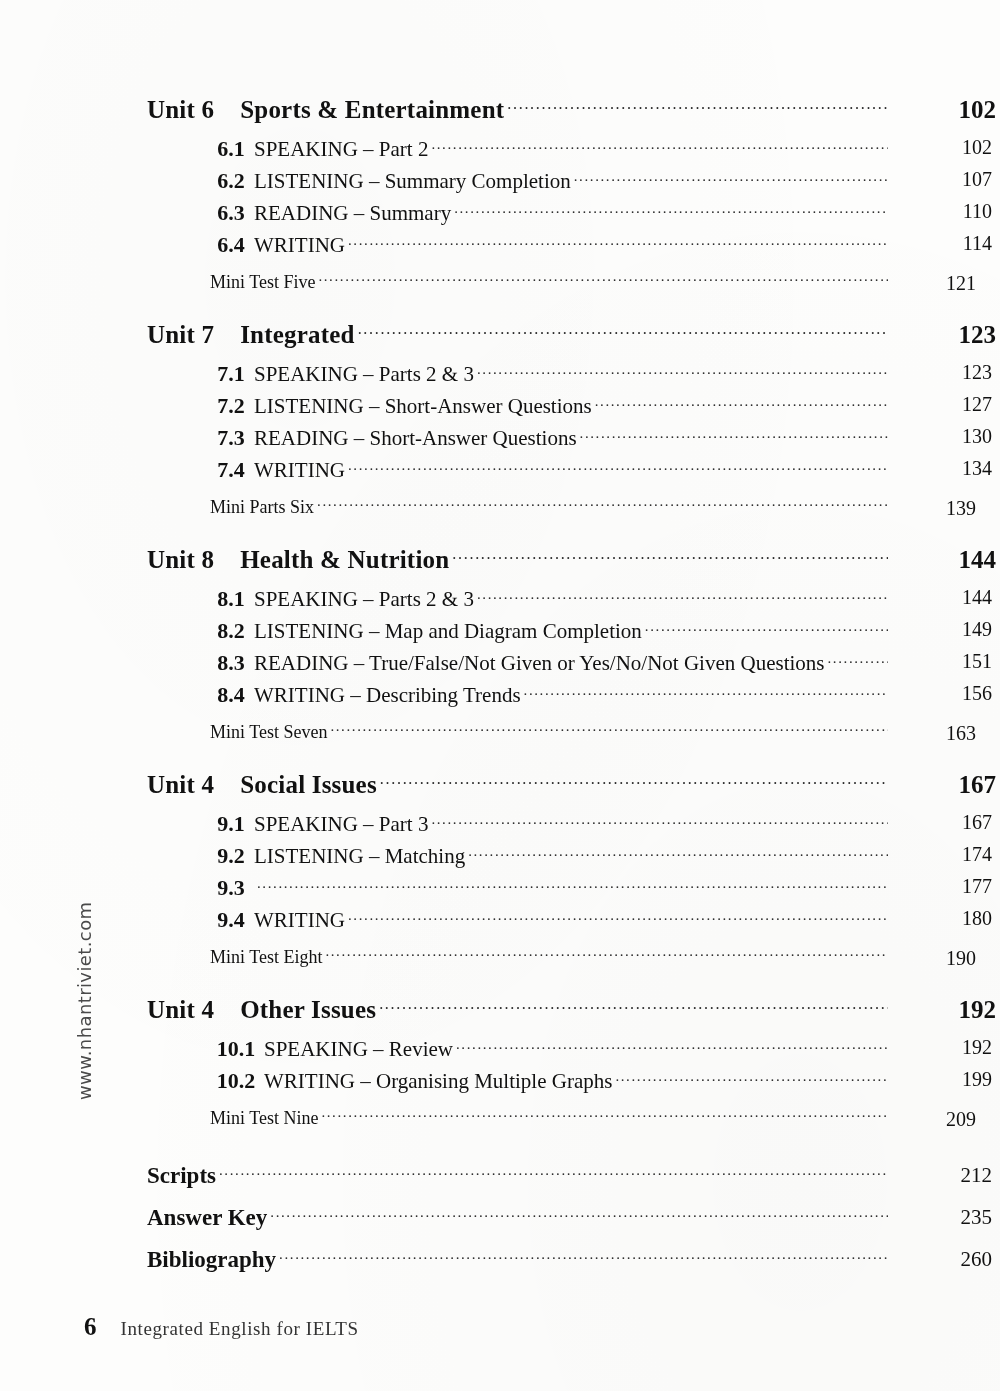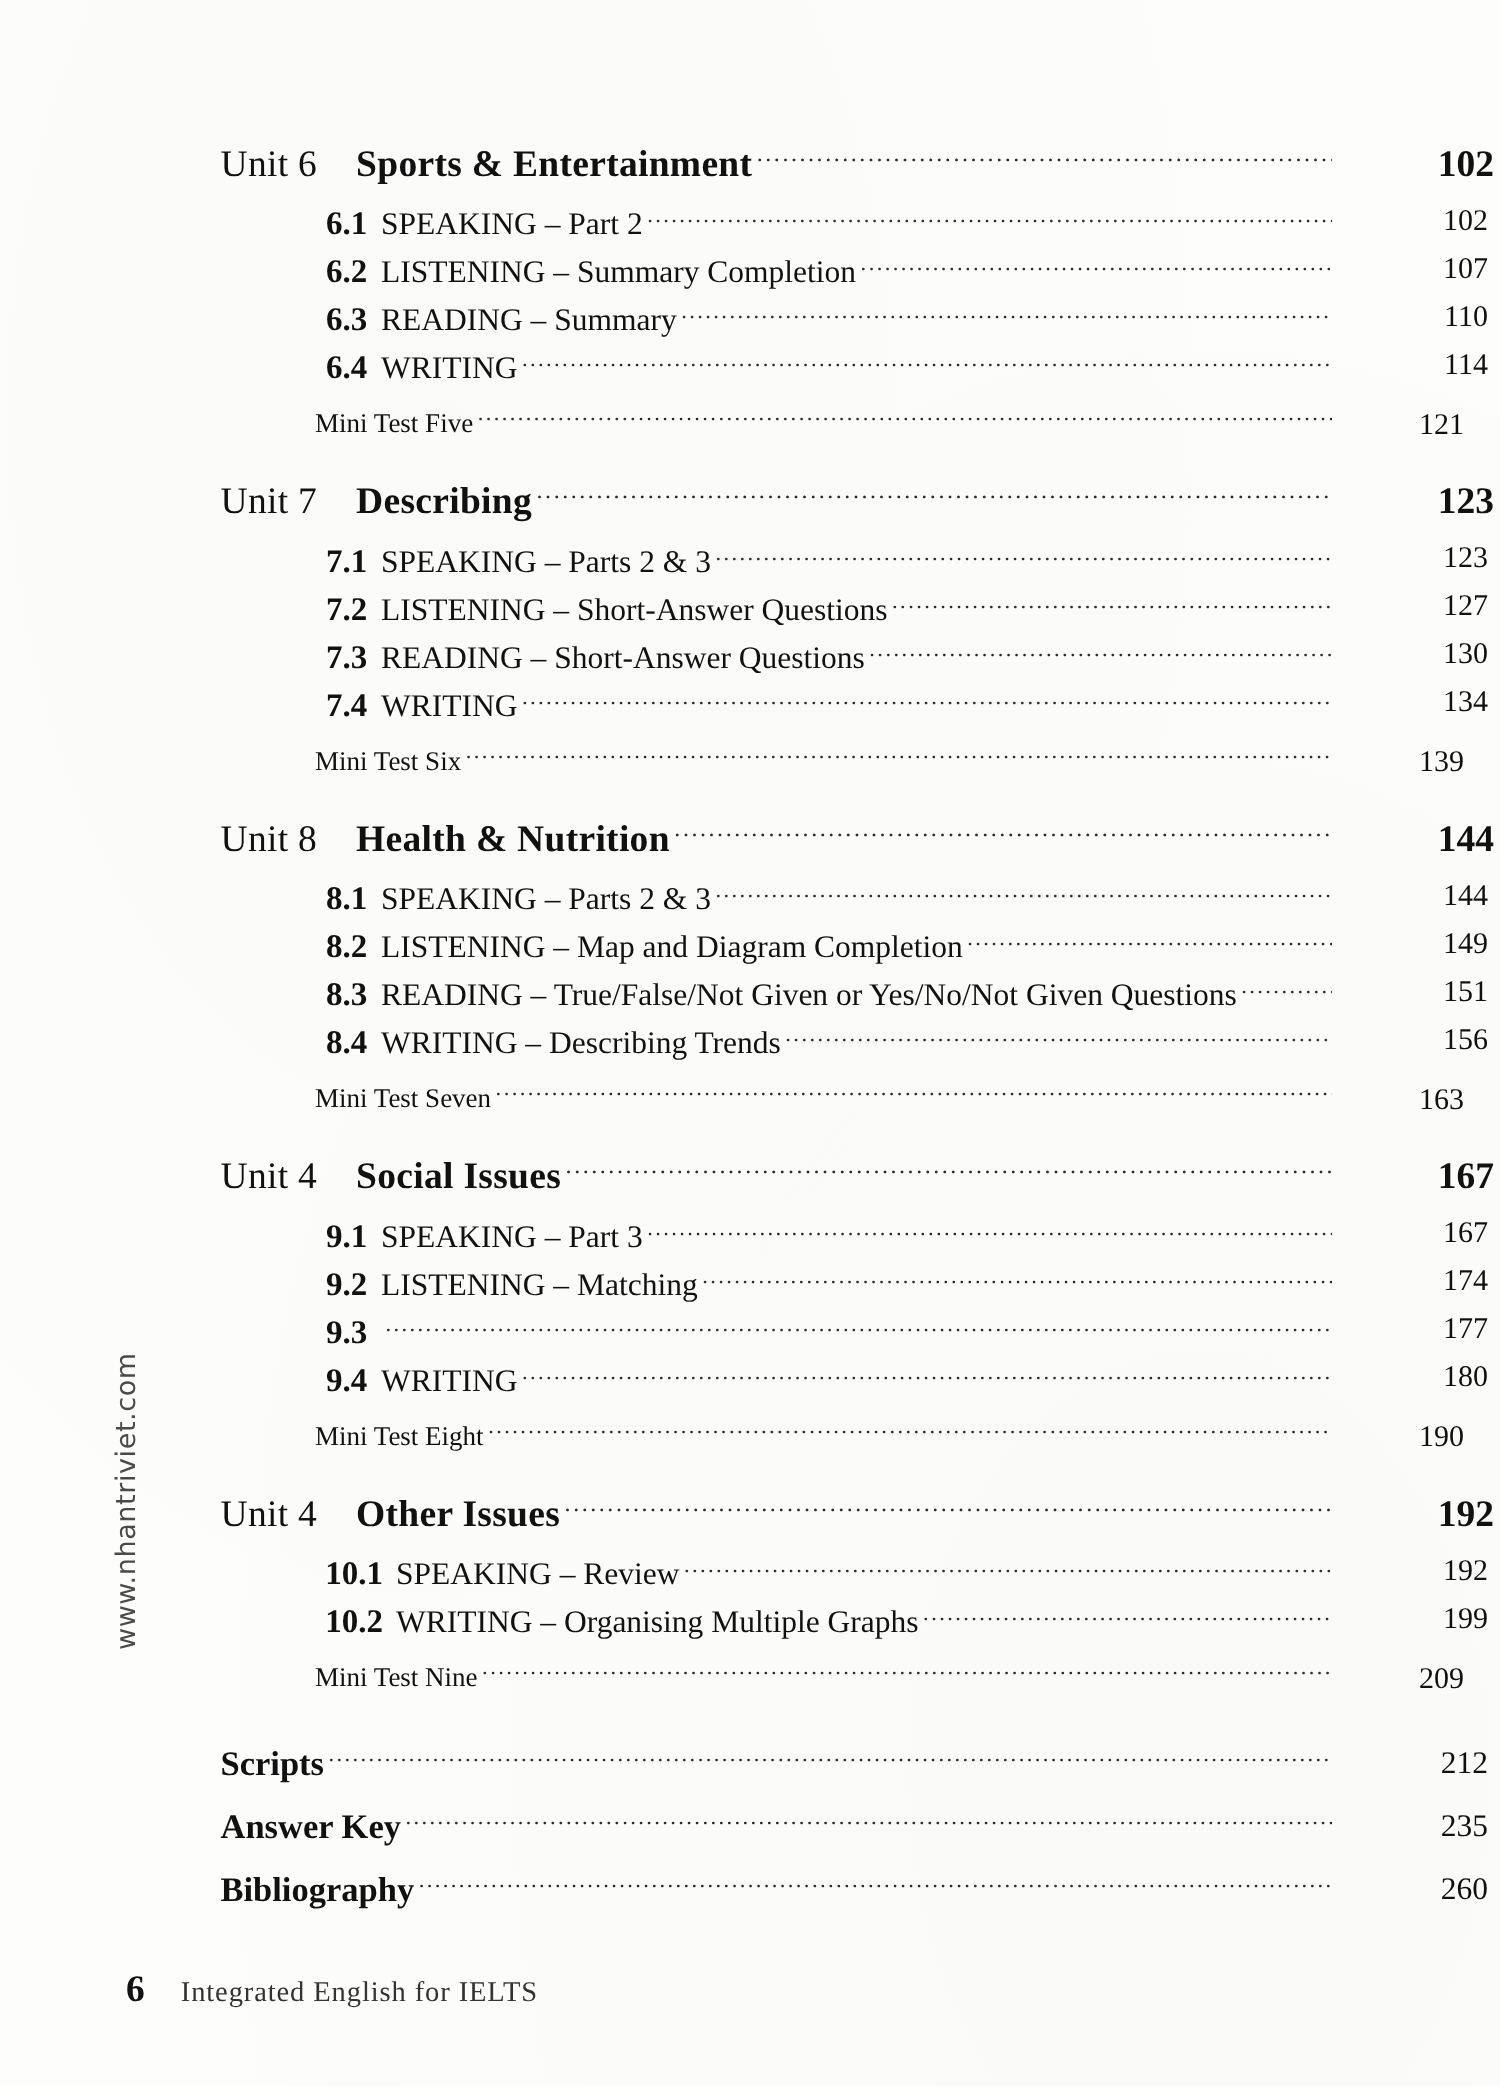"Unit 6" .unit-row .unit-label { font-weight: normal -> bold }
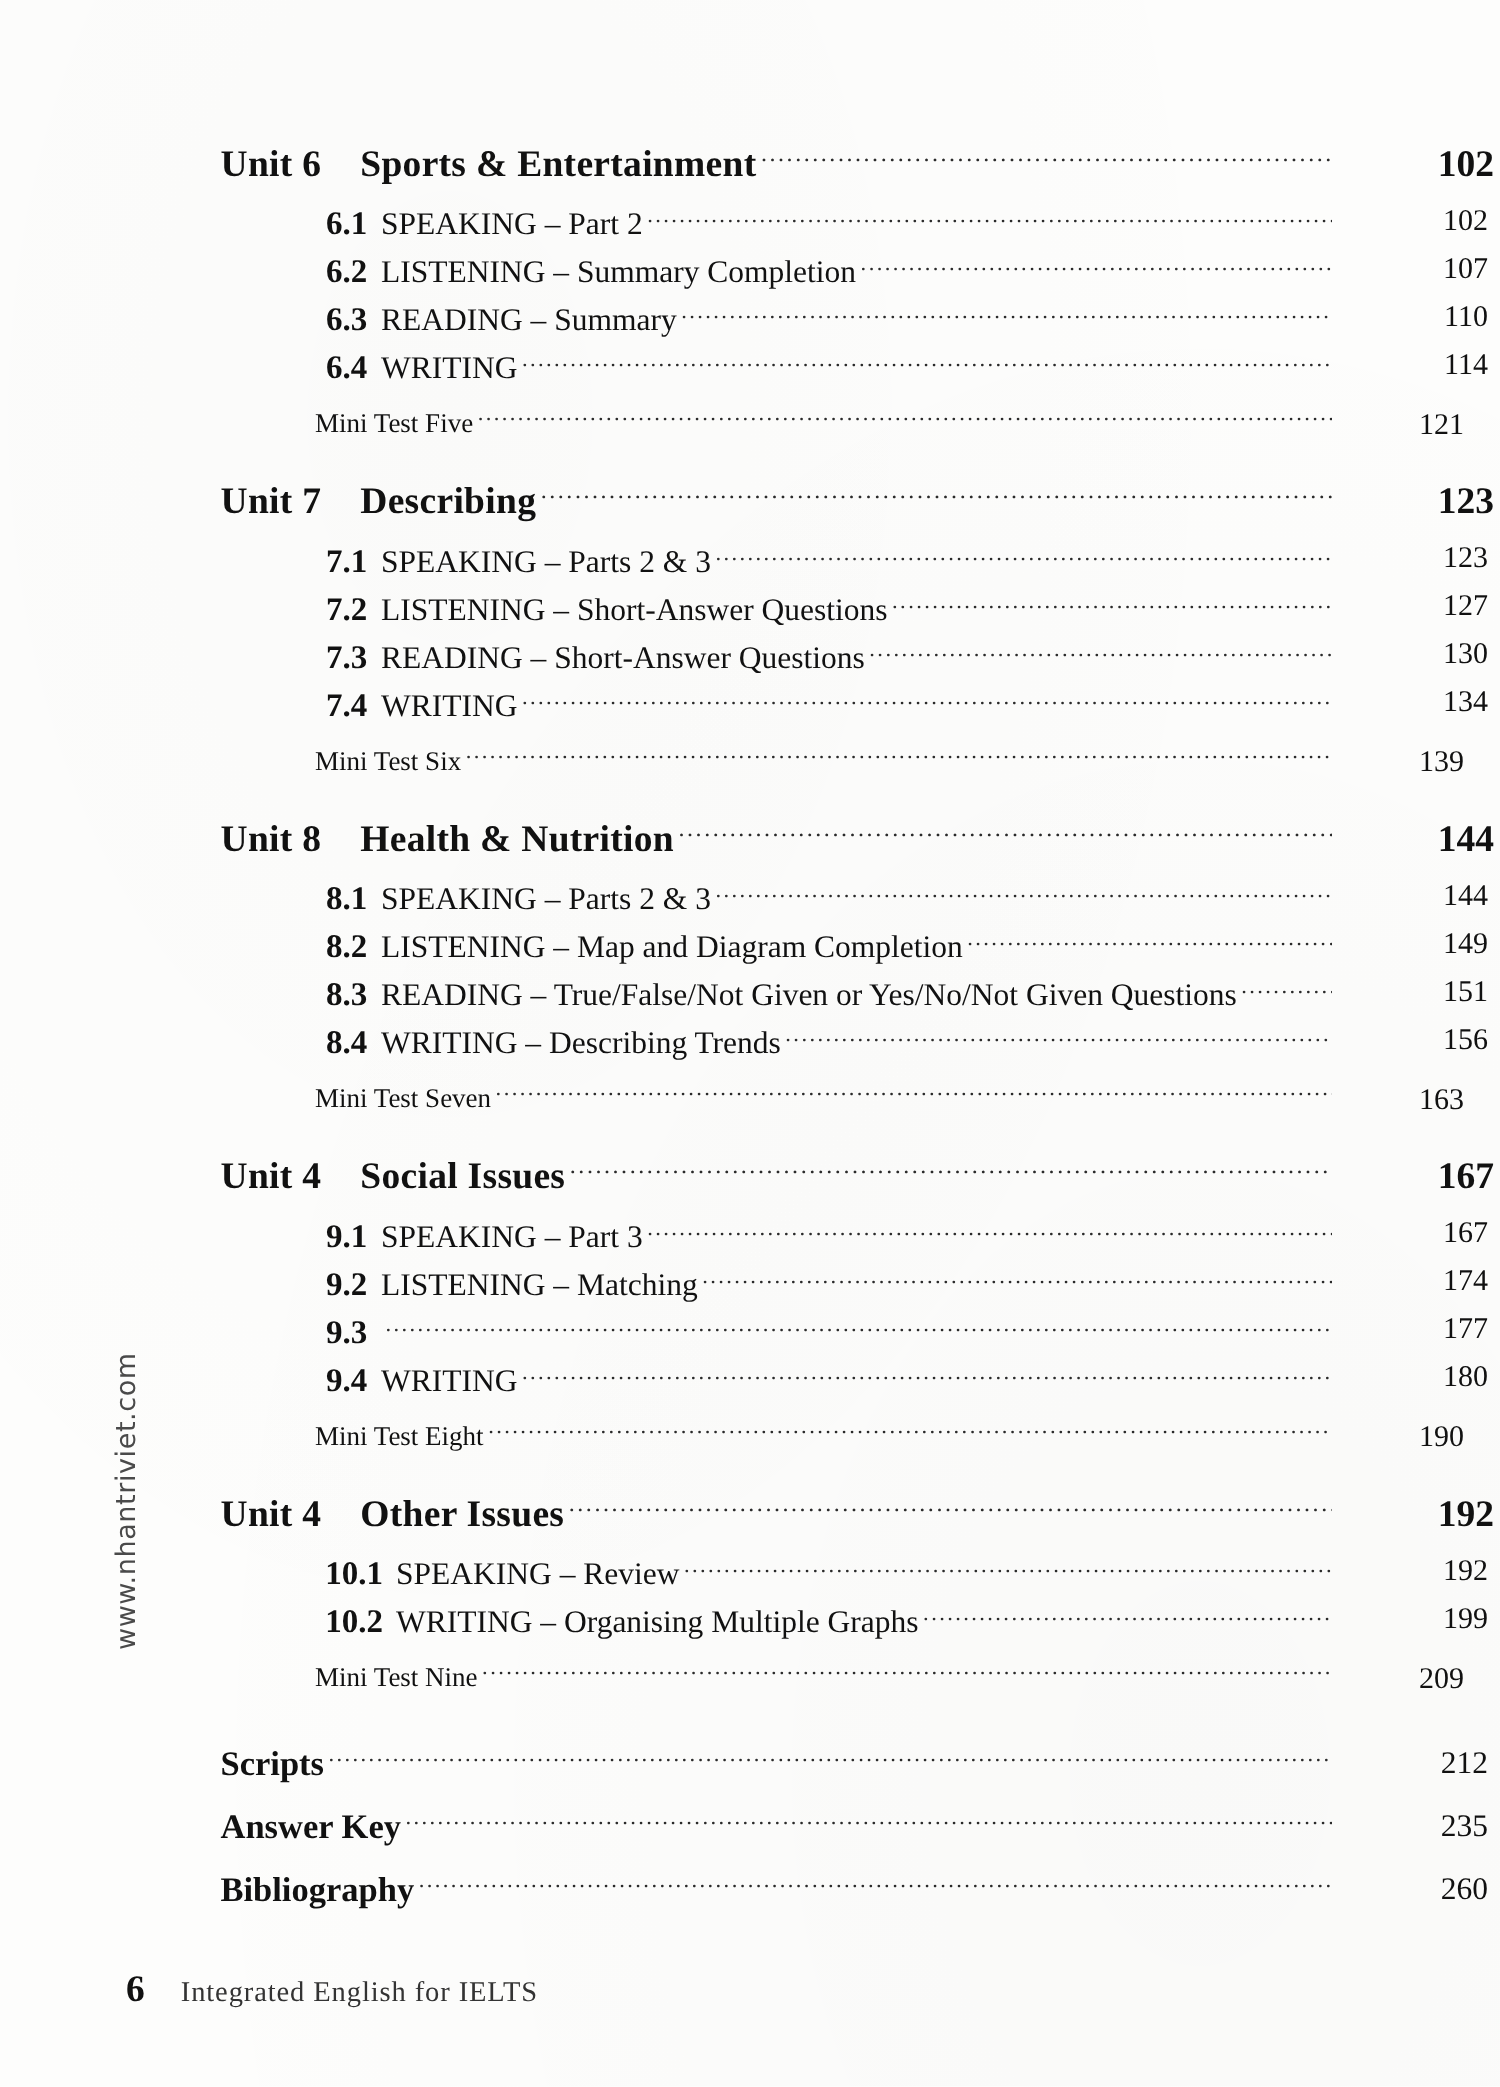"Describing" span.unit-title { text: Describing -> Integrated }
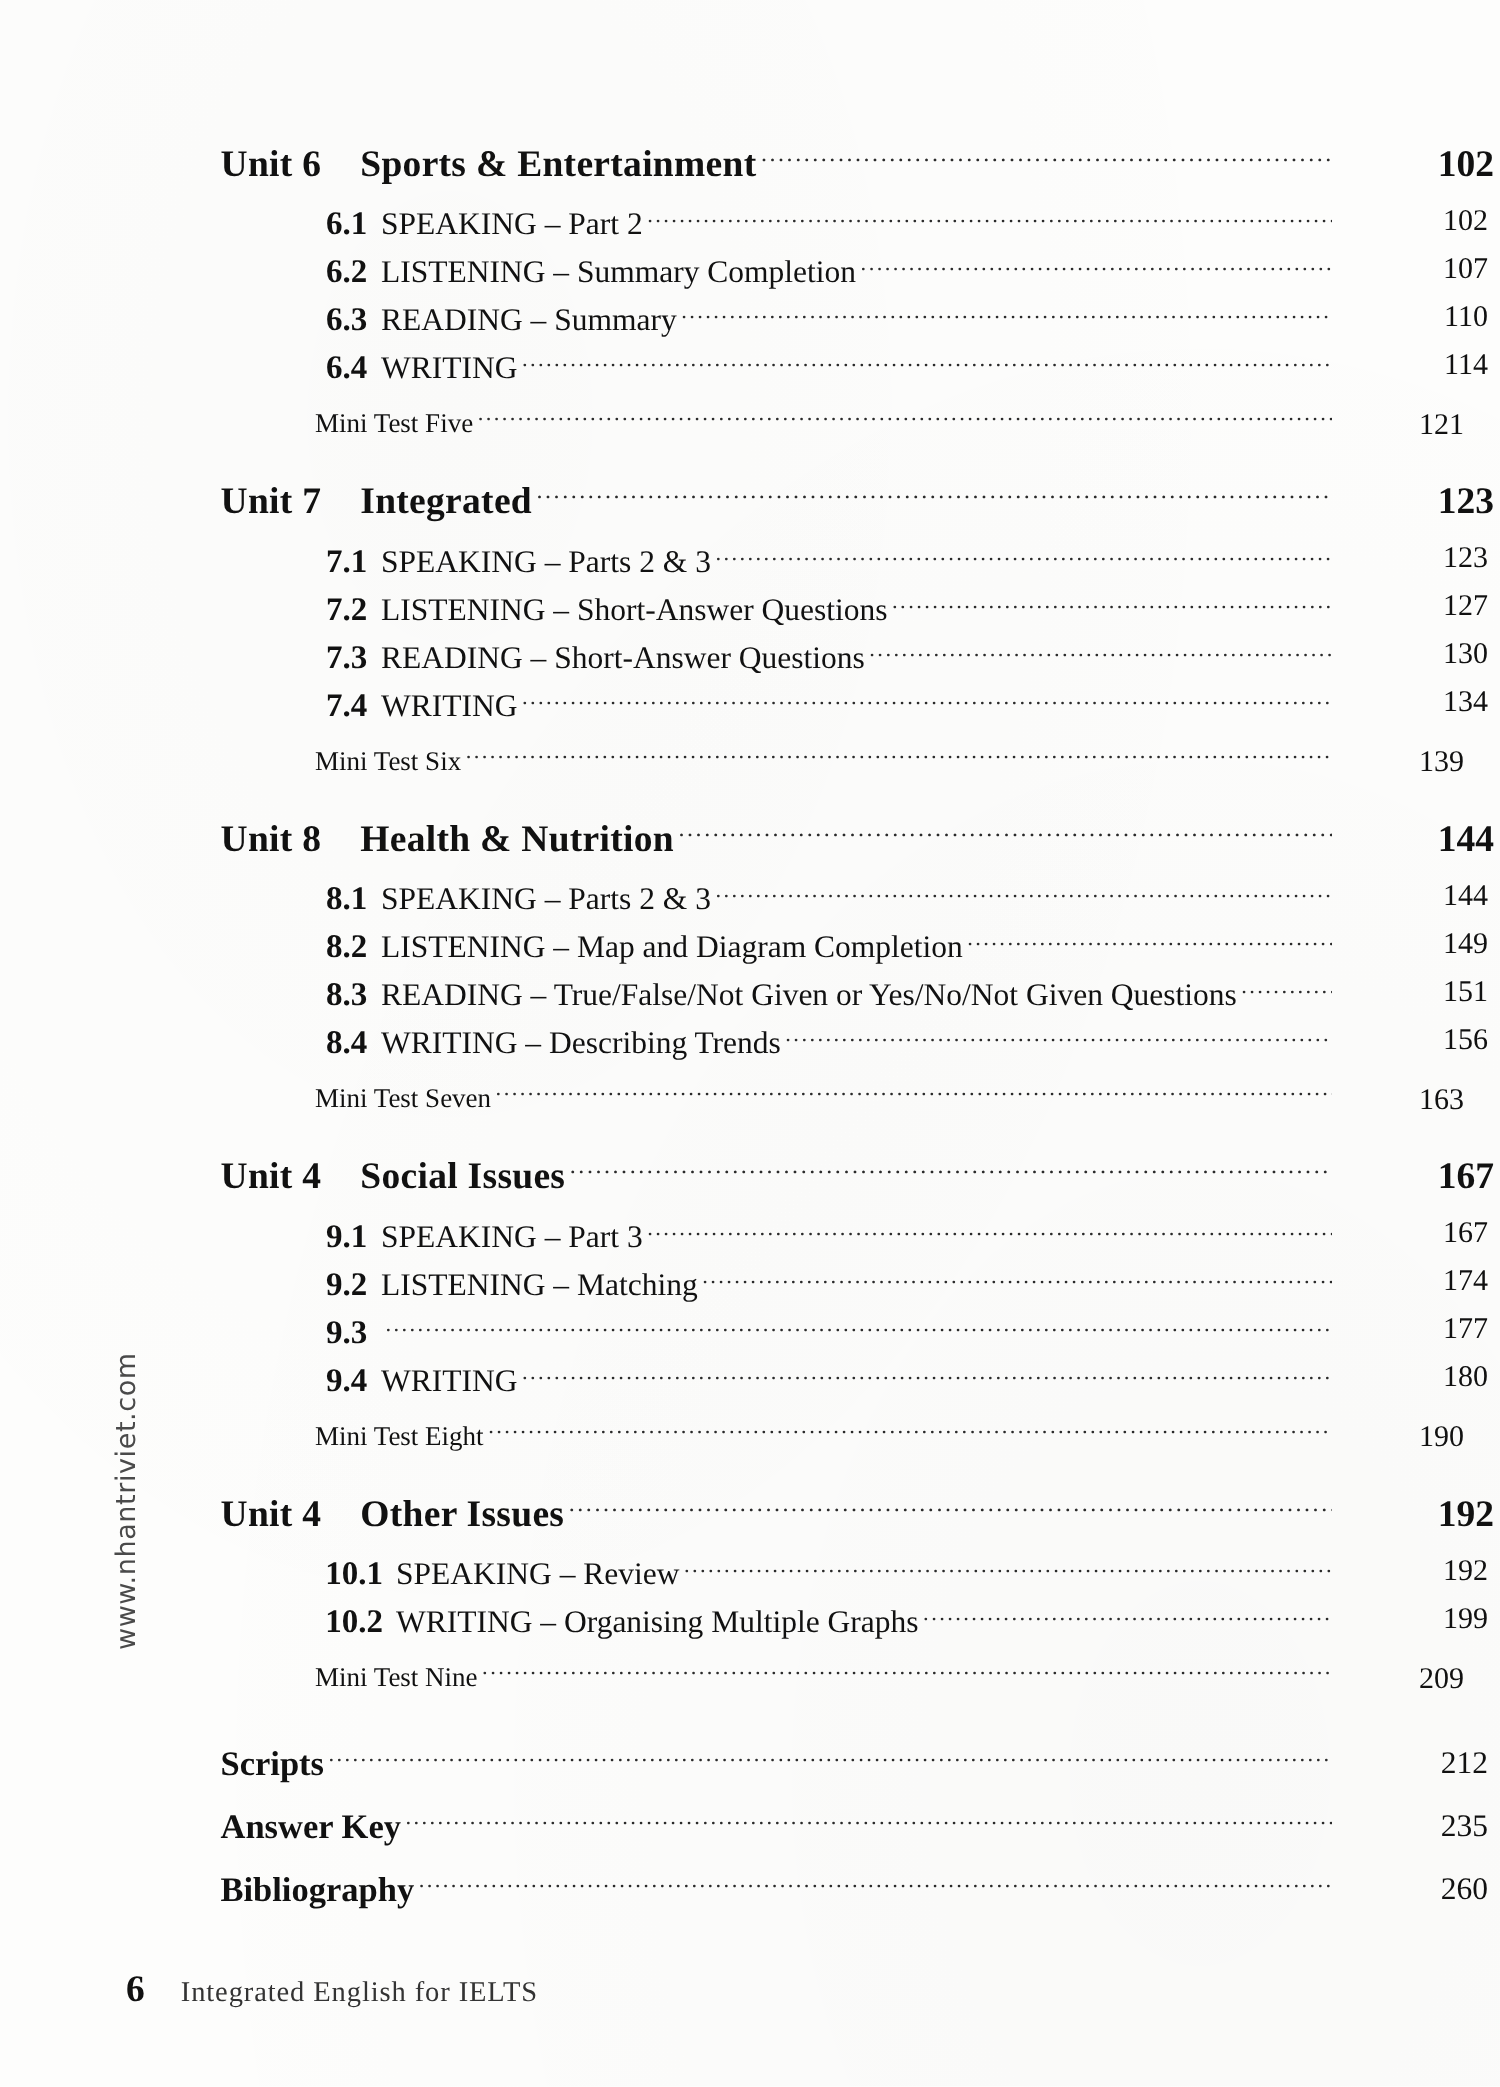"Mini Test Six" span.mini-text { text: Test -> Parts }
